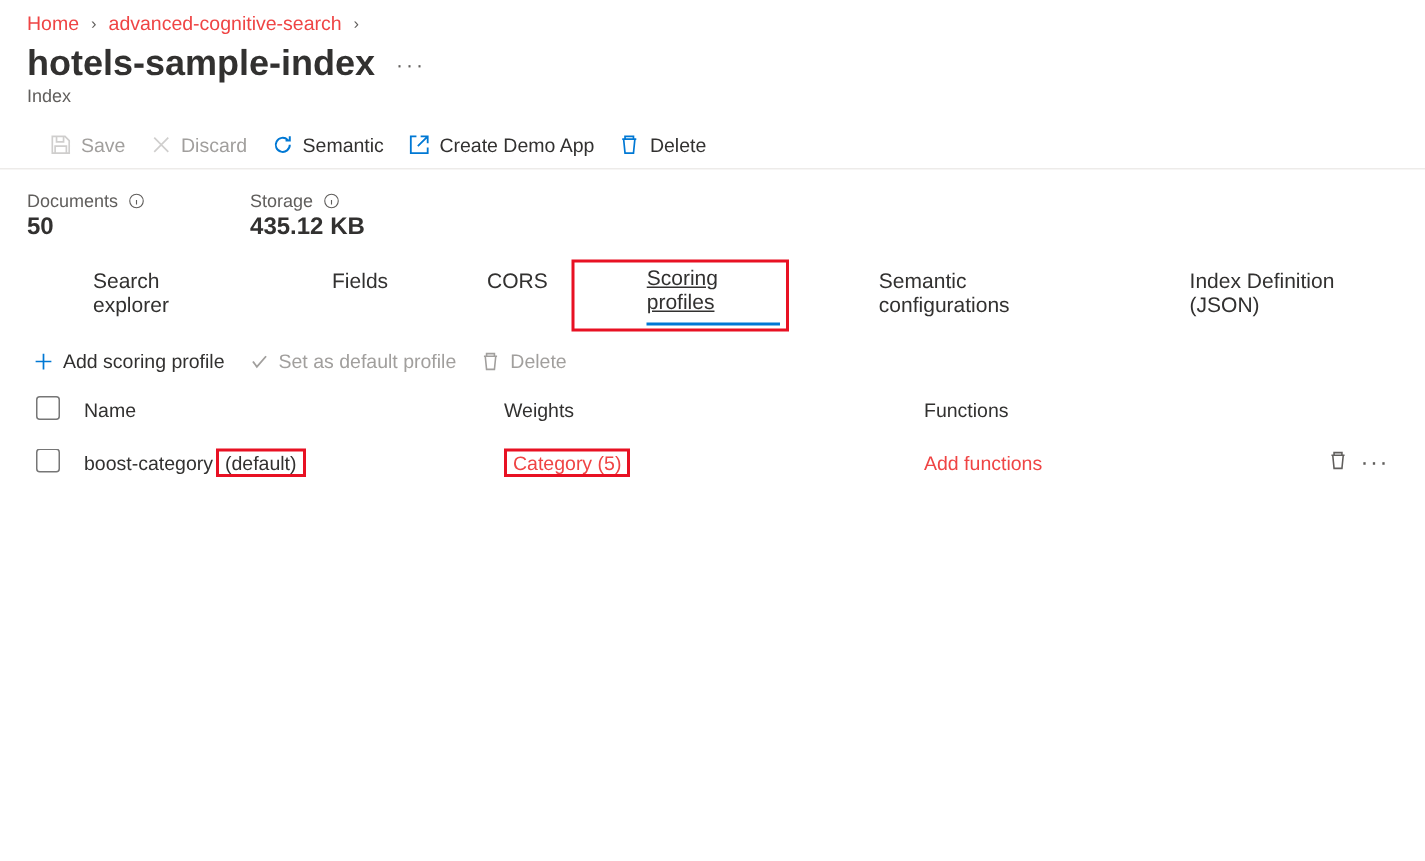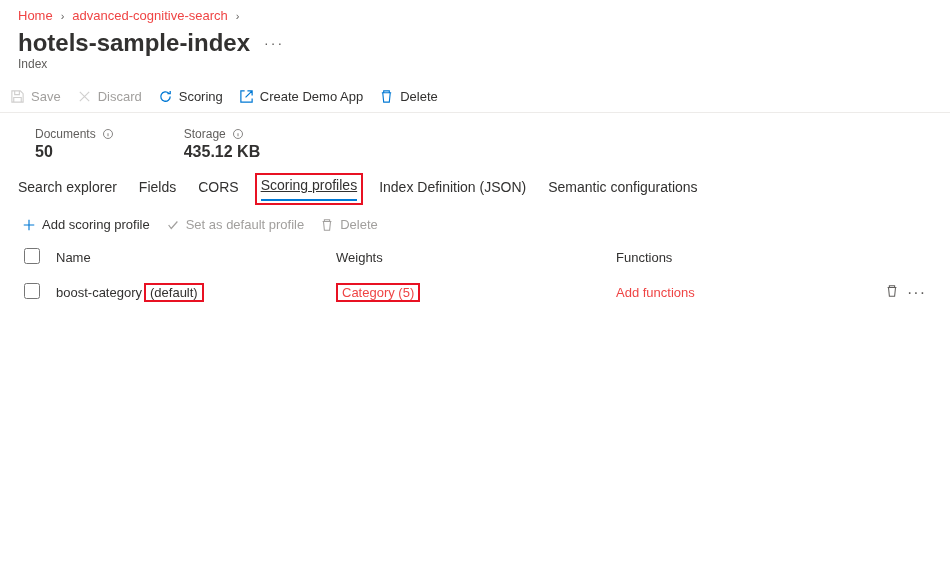"Save" .toolbar { padding: 8px 10px -> 8px 33px }
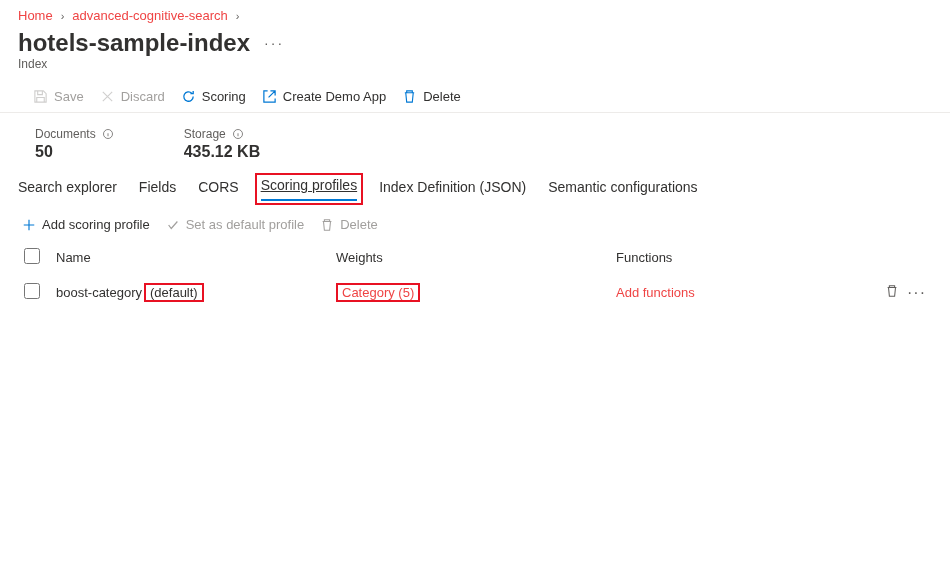"Scoring" span { text: Scoring -> Semantic }
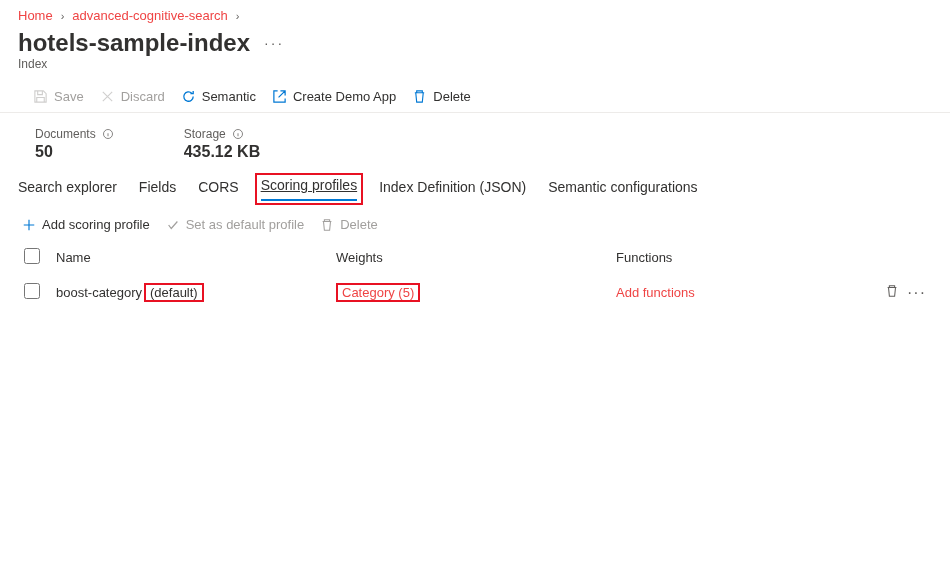"Documents" .stats { padding: 14px 35px 6px -> 14px 18px 6px }
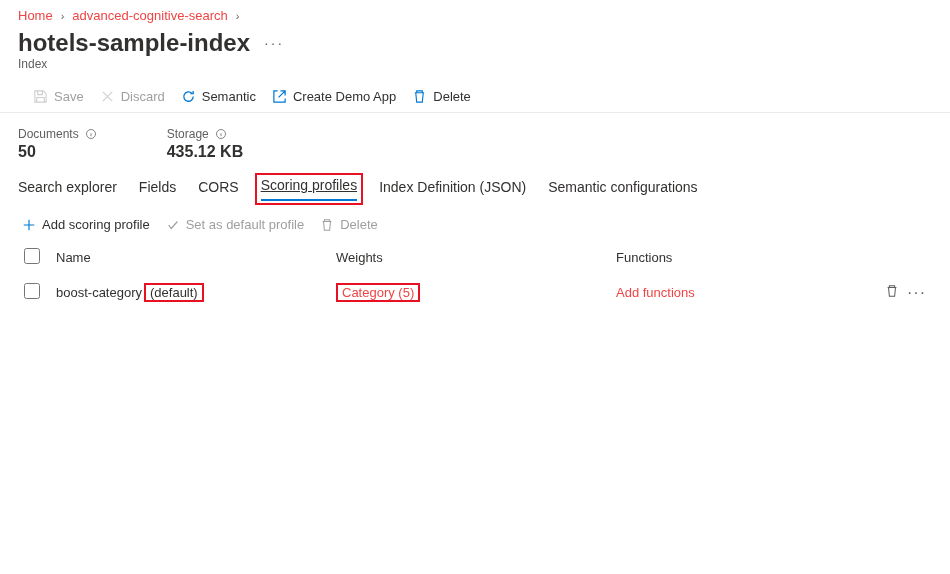"Search explorer" .tab { margin-left: none -> 44px }
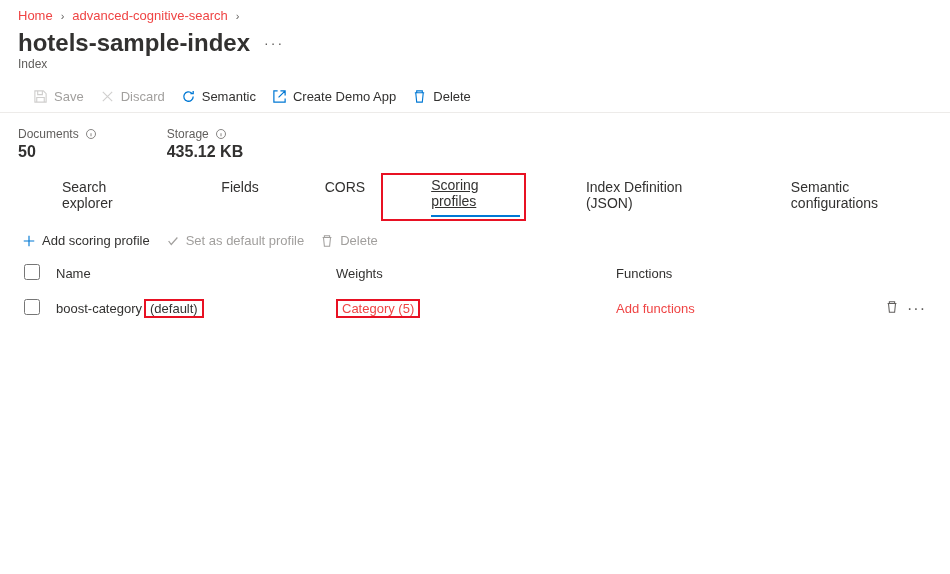"Index Definition (JSON)" div.tab { order: before "Semantic configurations" -> after "Semantic configurations" }
